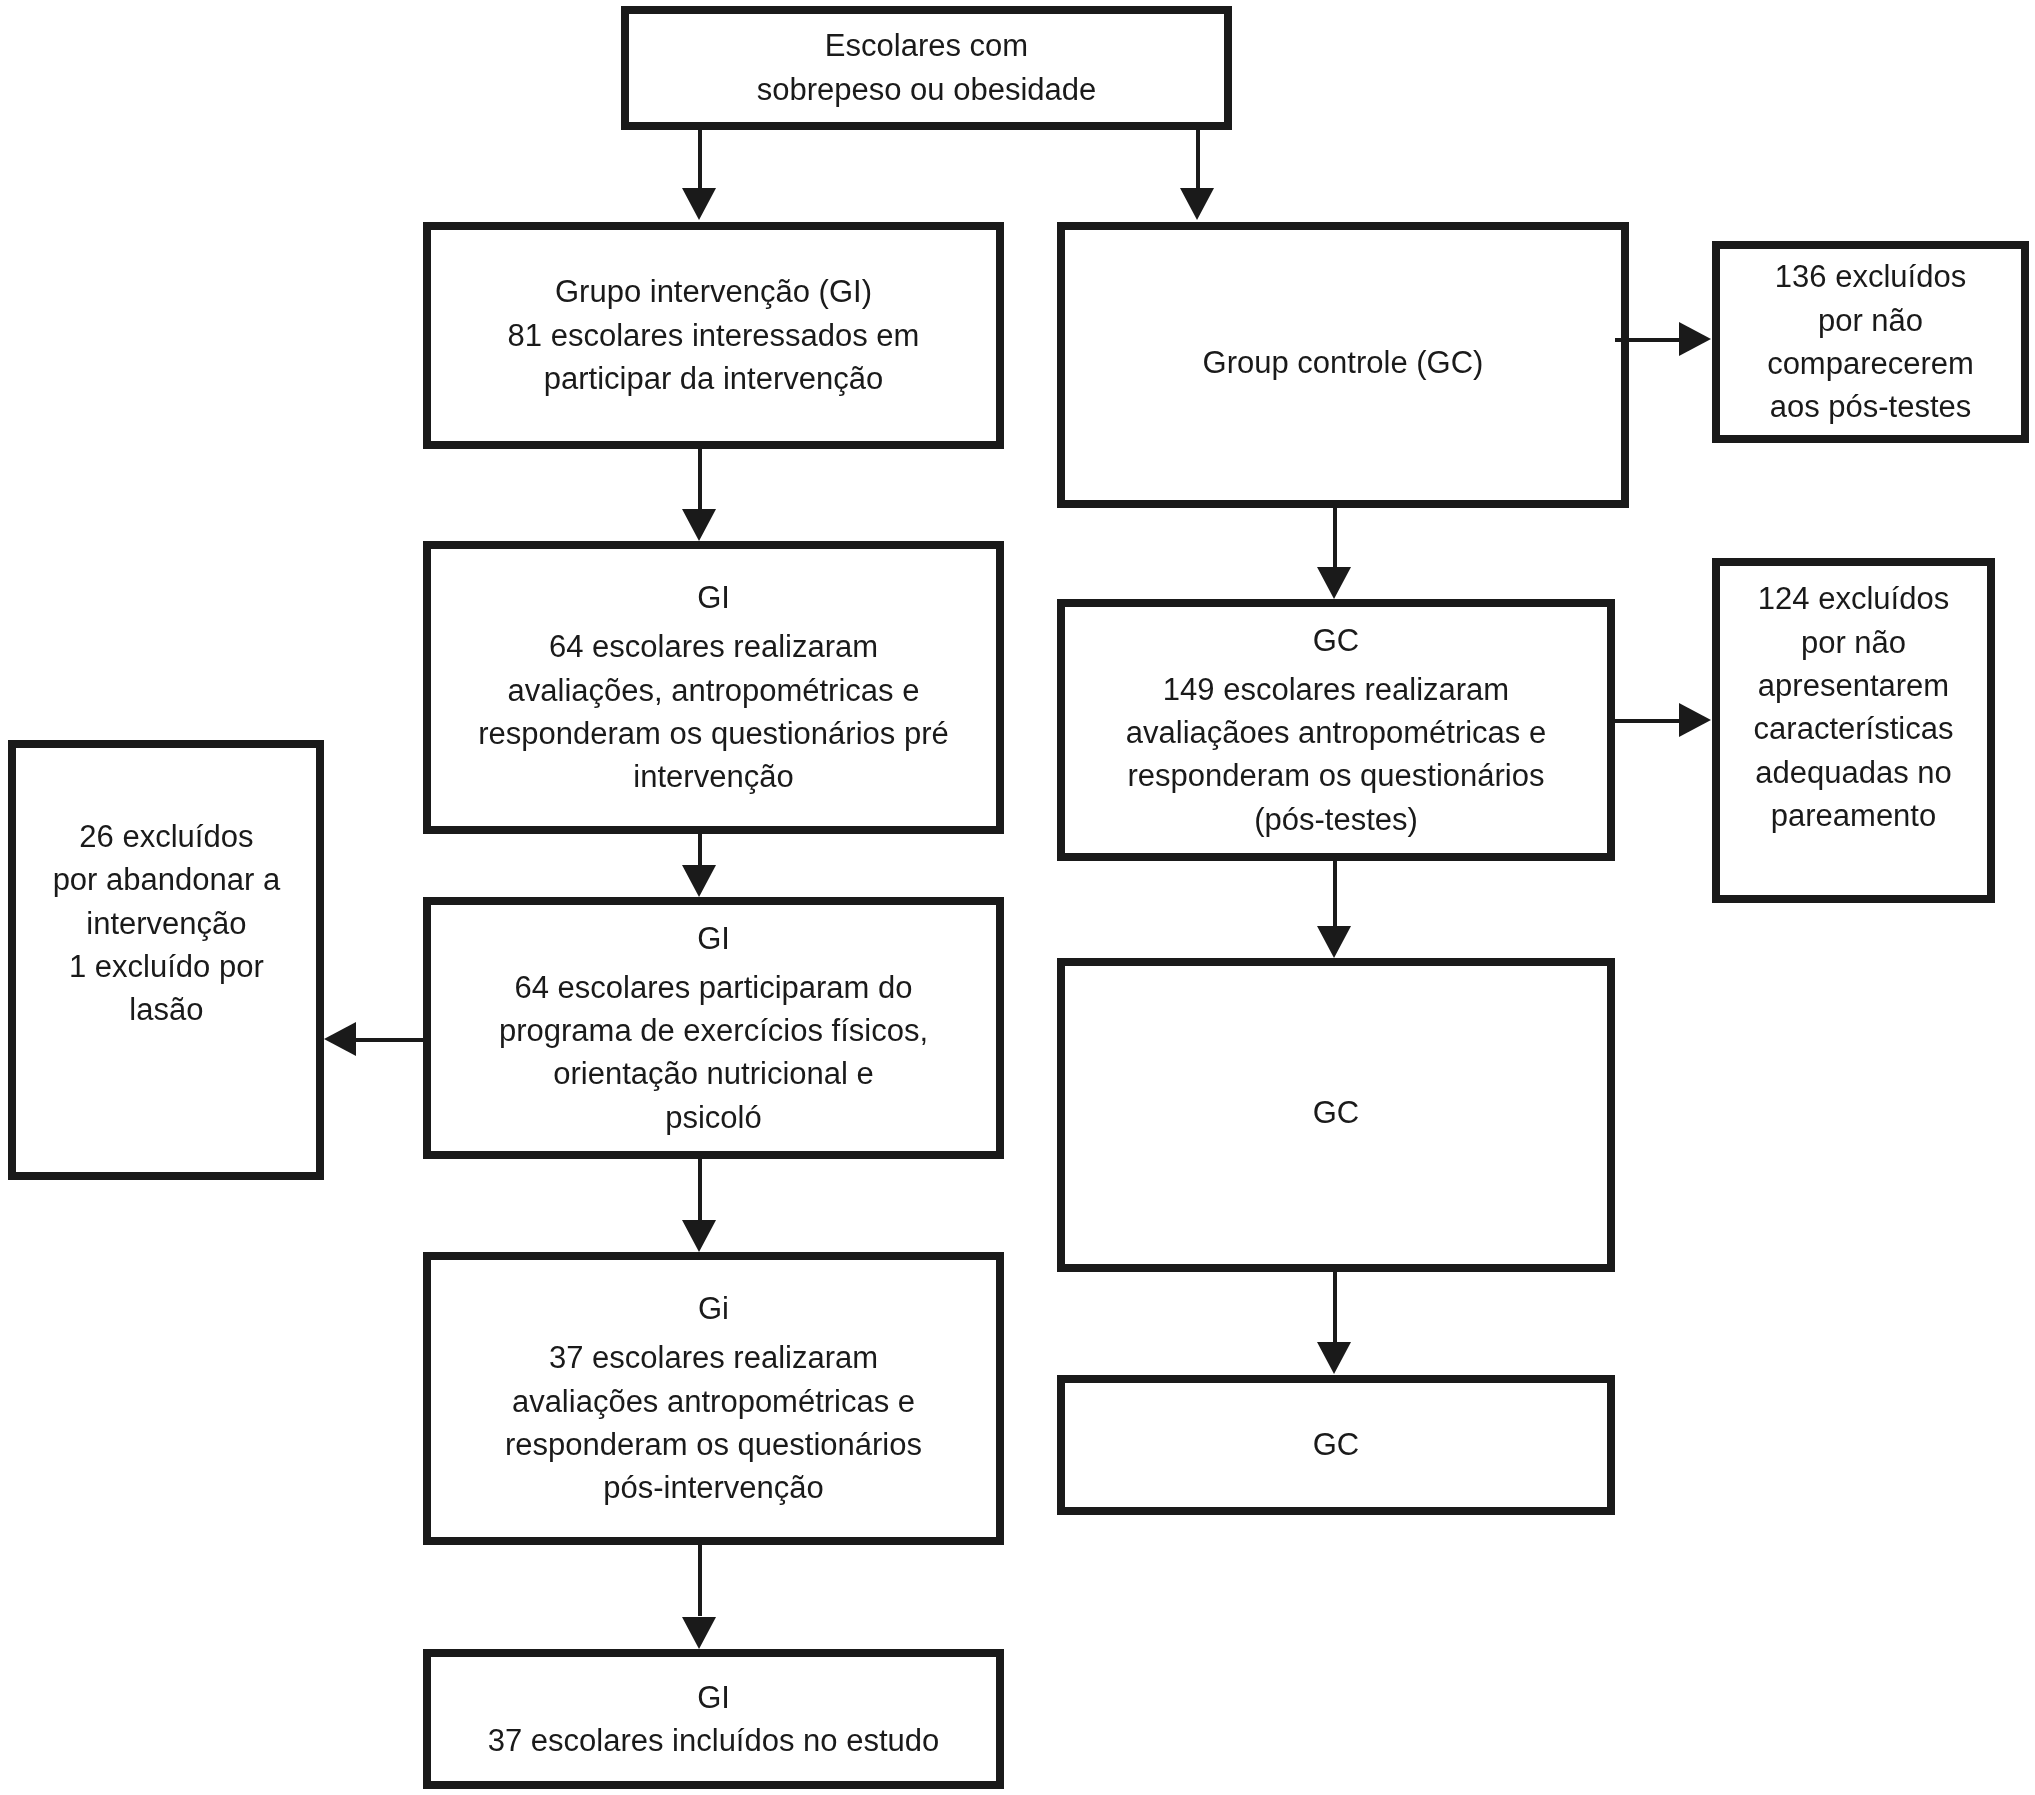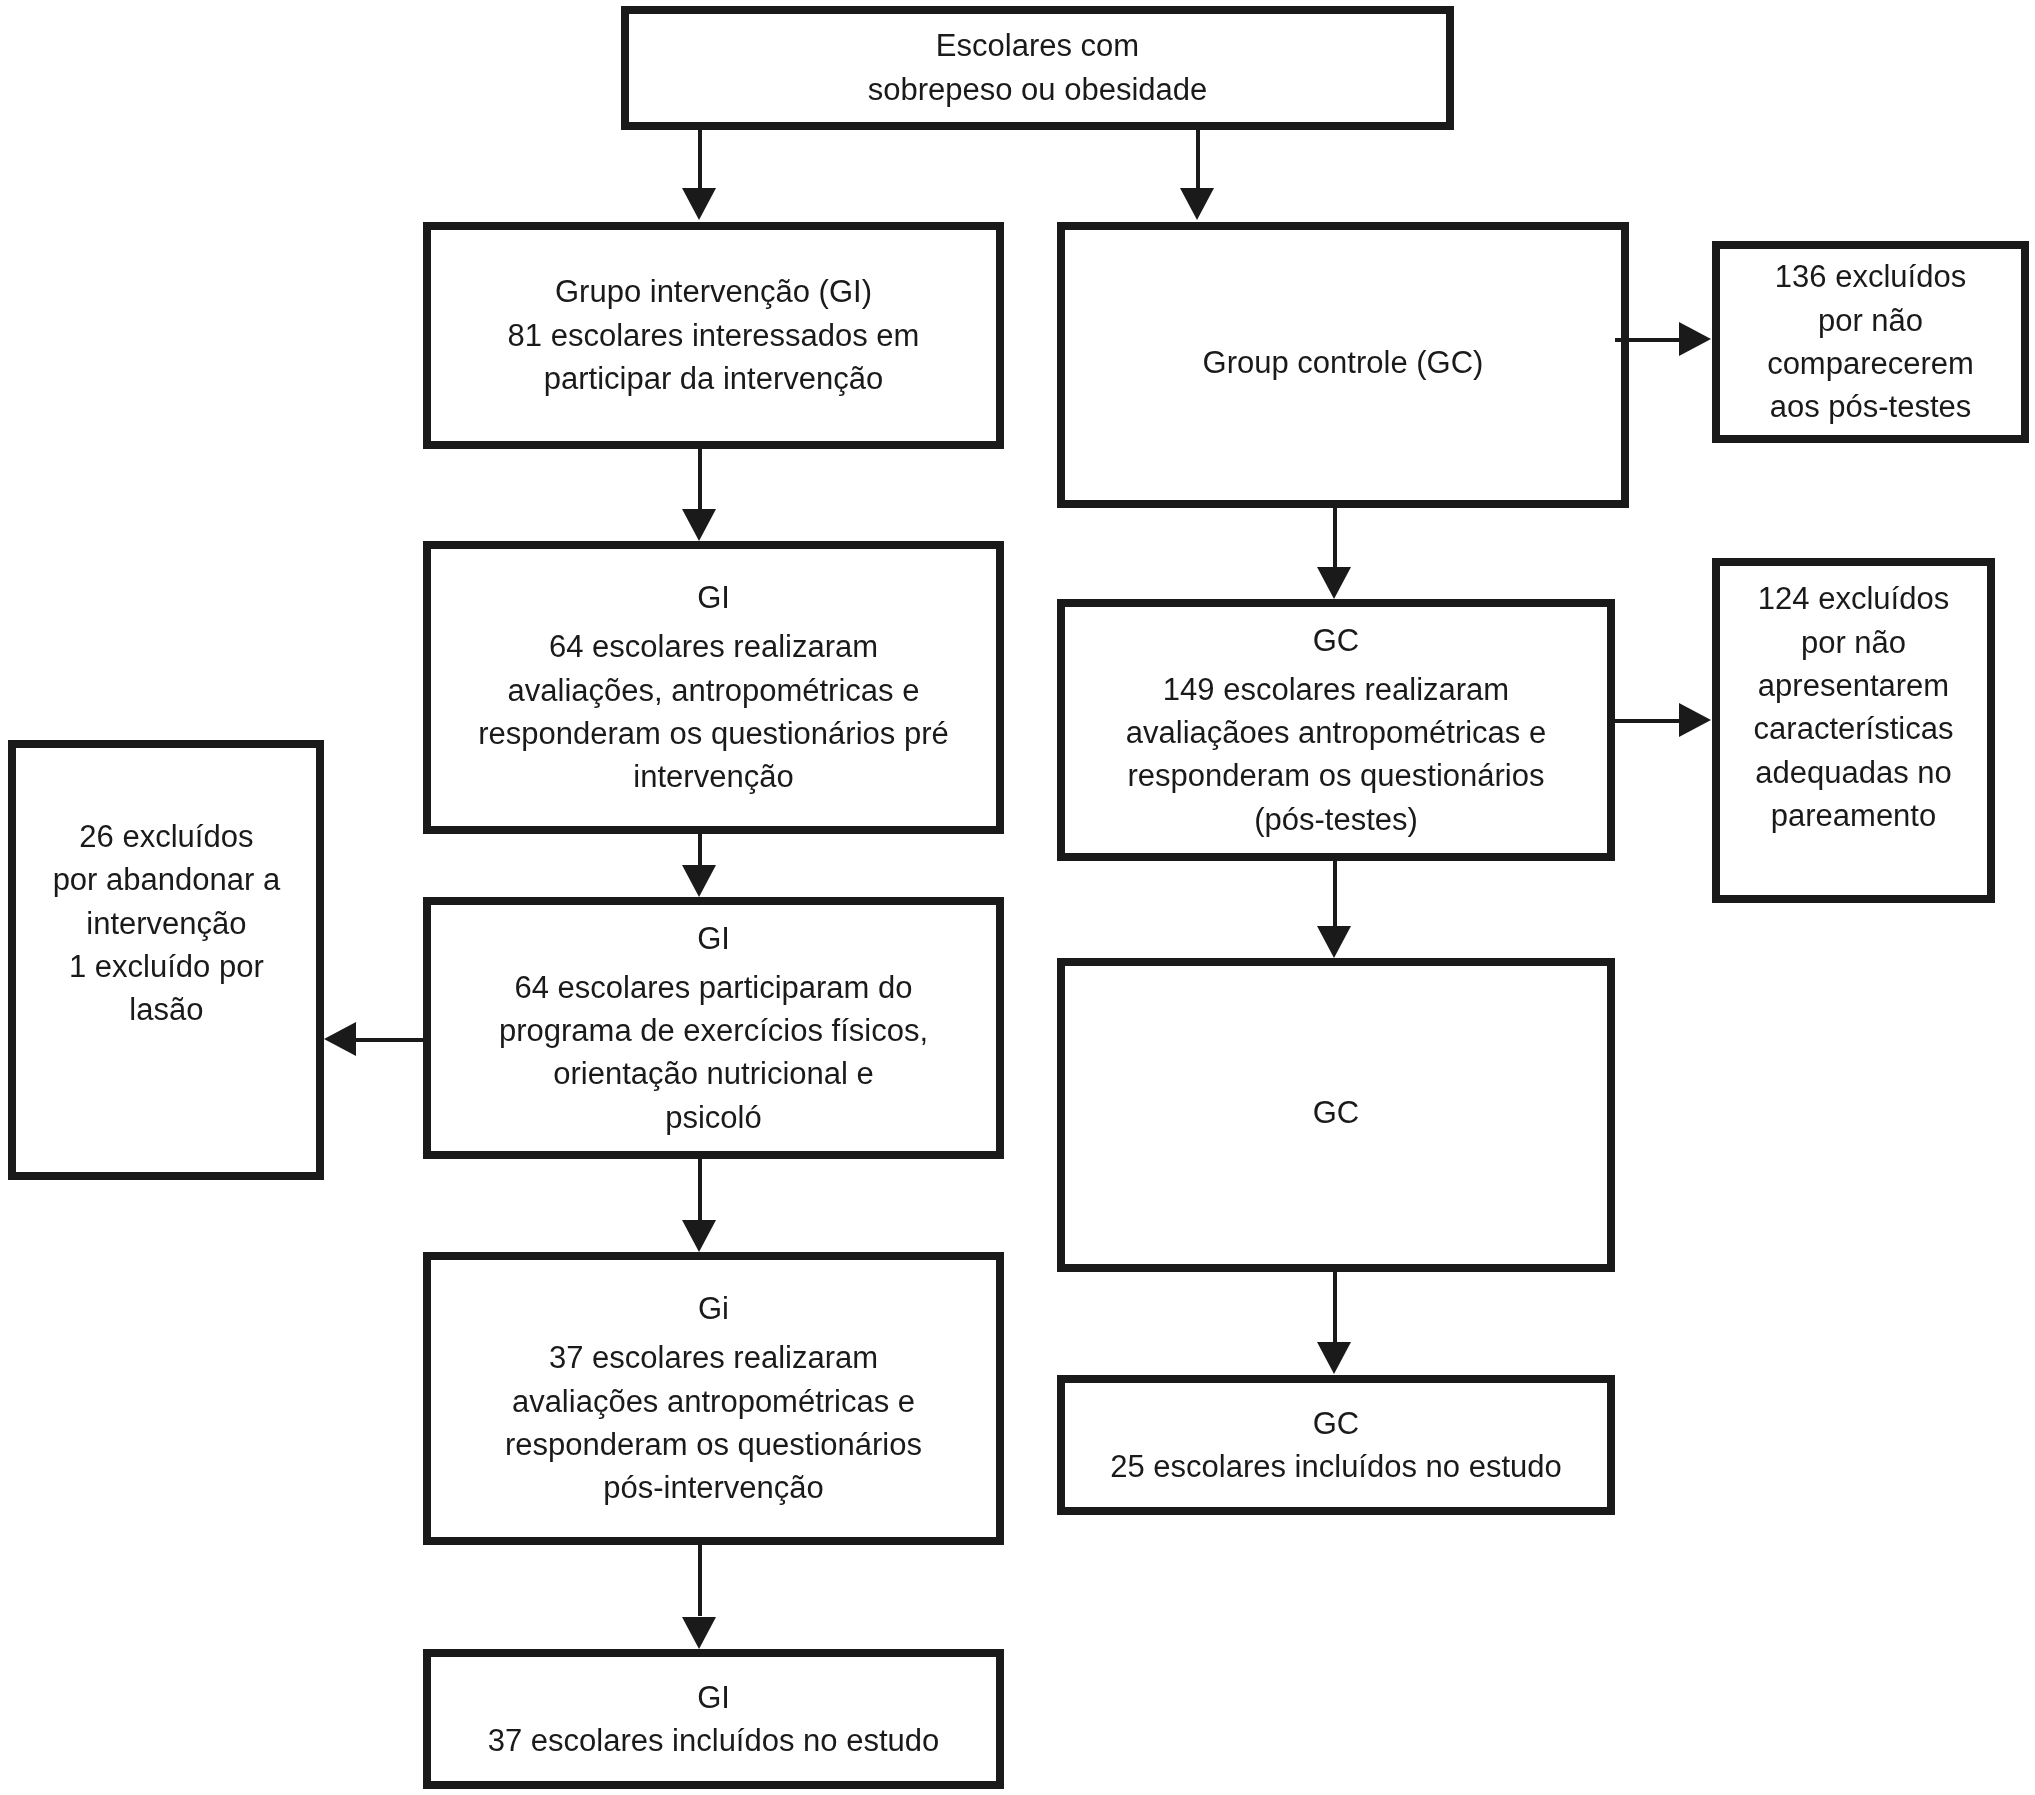"Escolares com" div.box { width: 833px -> 611px }
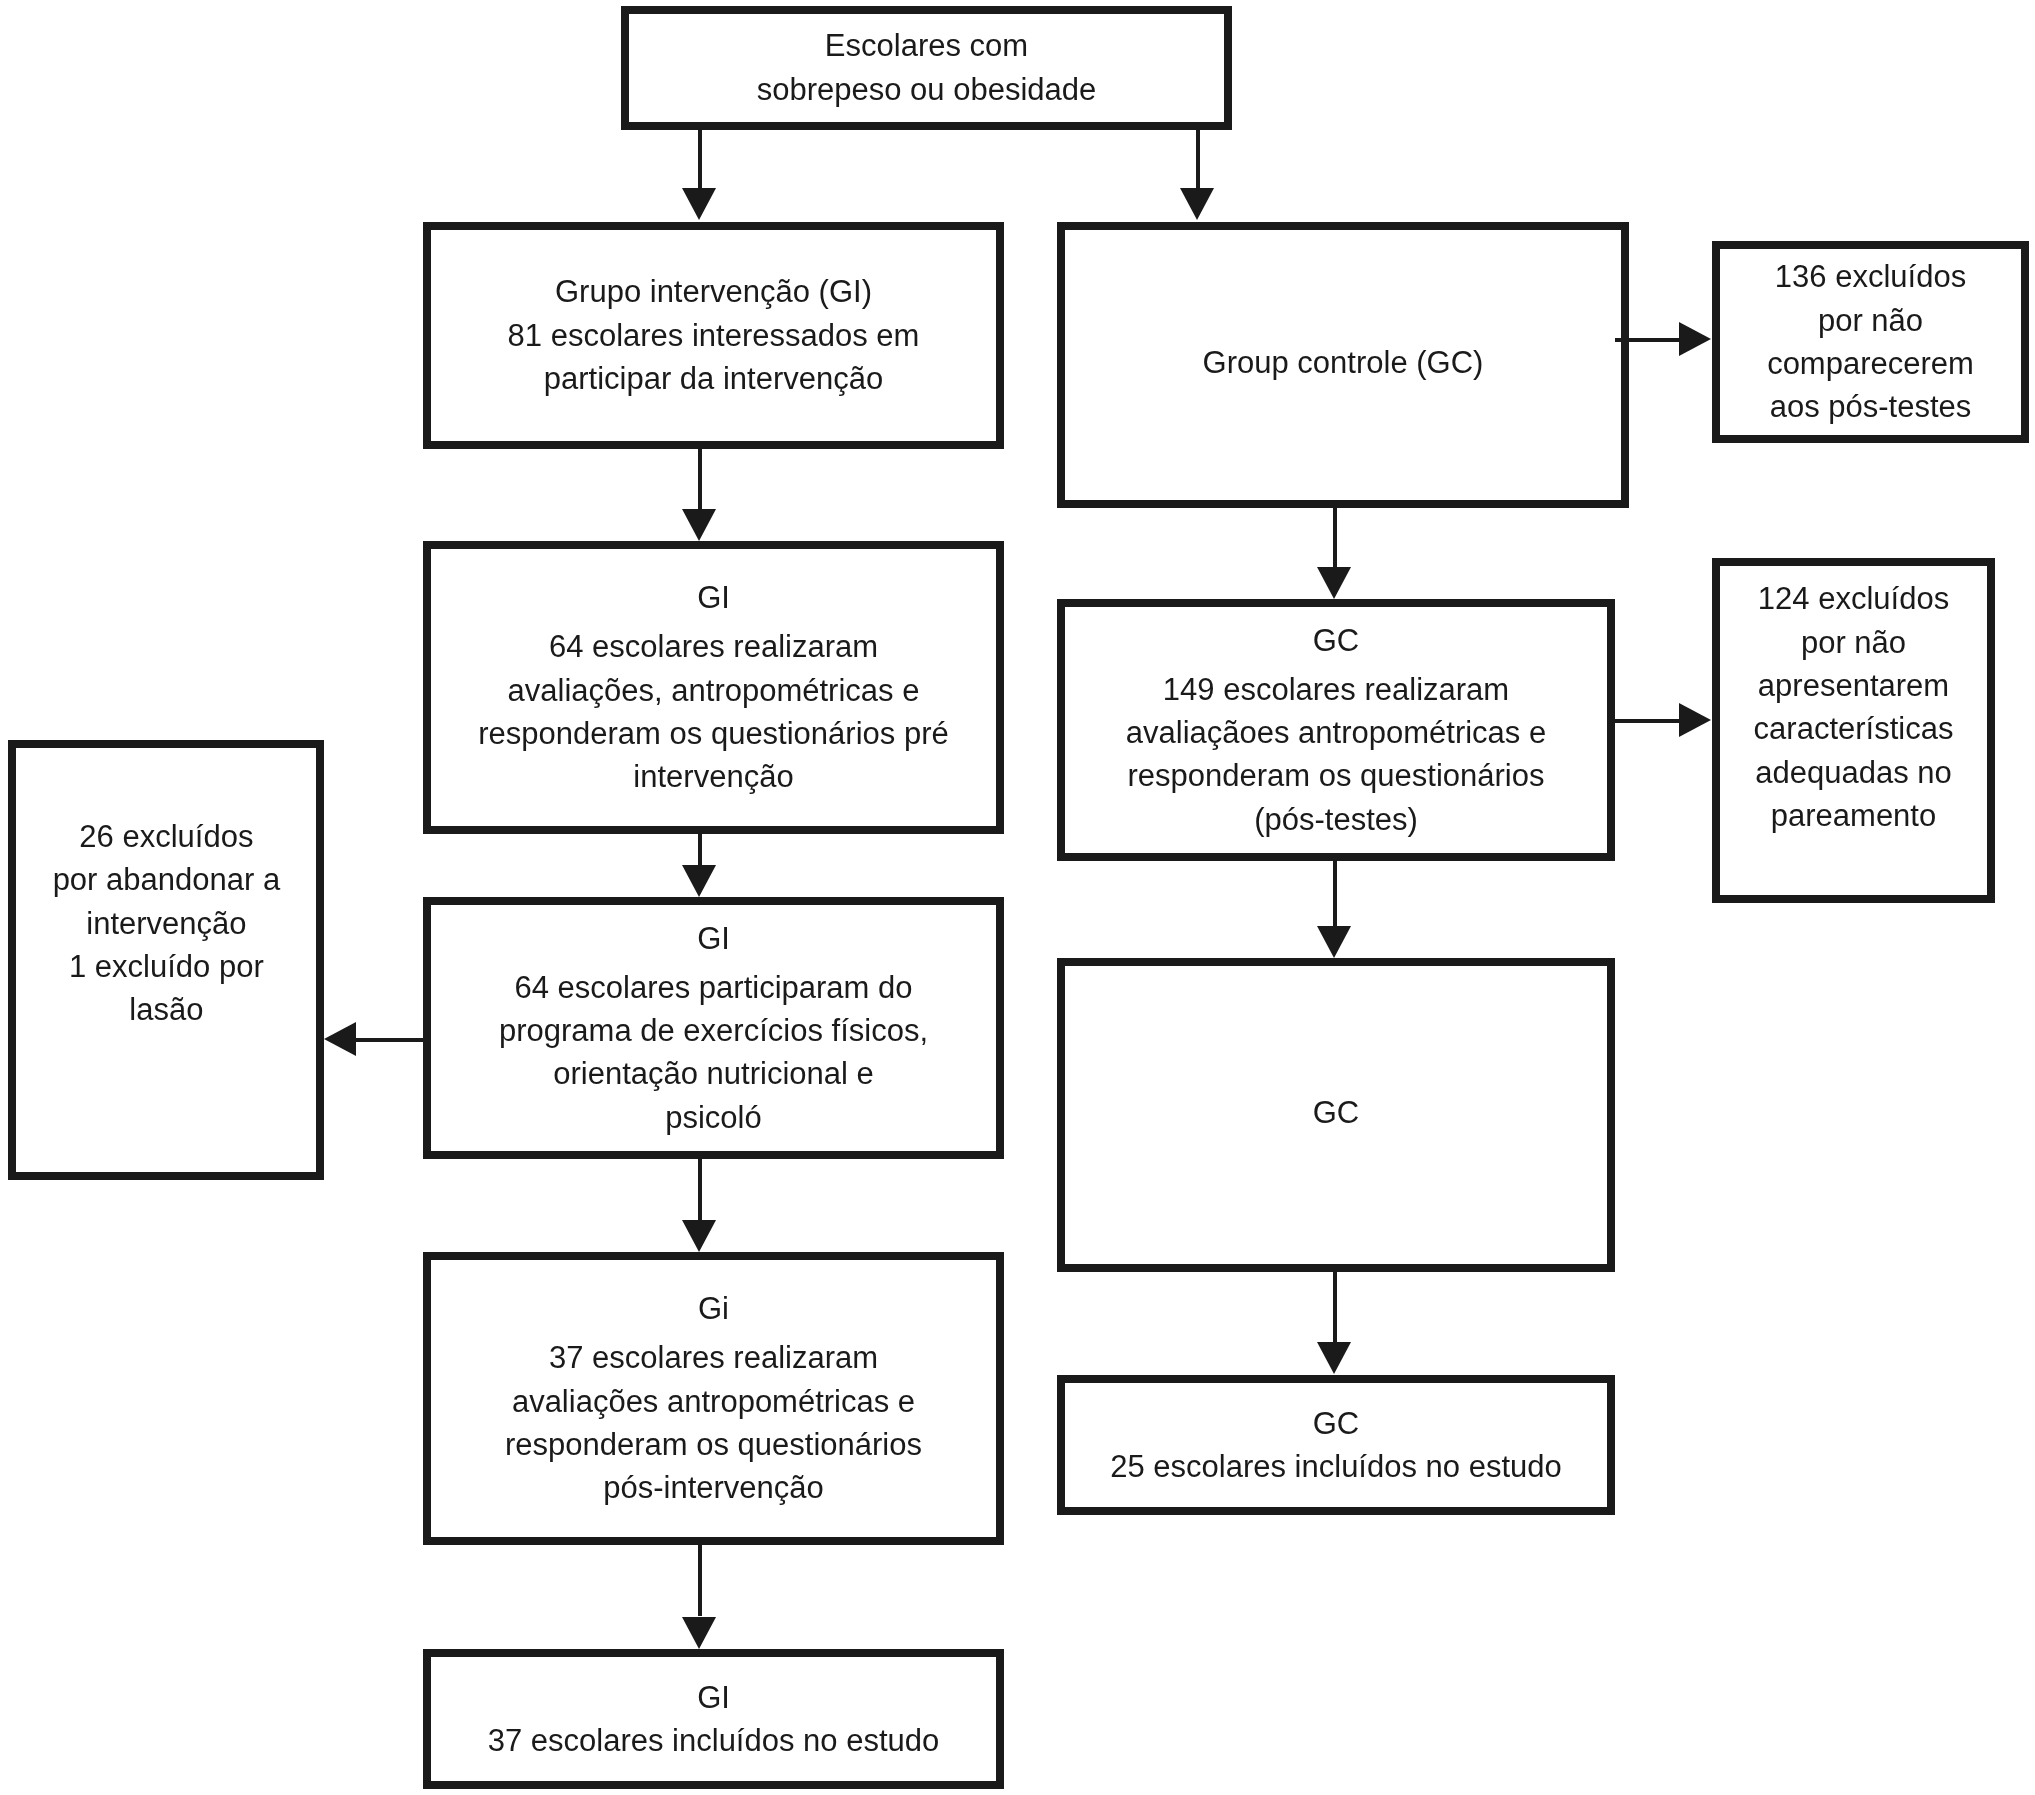"25 escolares incluídos no estudo" div.box-body { html: <div>25 escolares incluídos no estudo</div> -> none }
